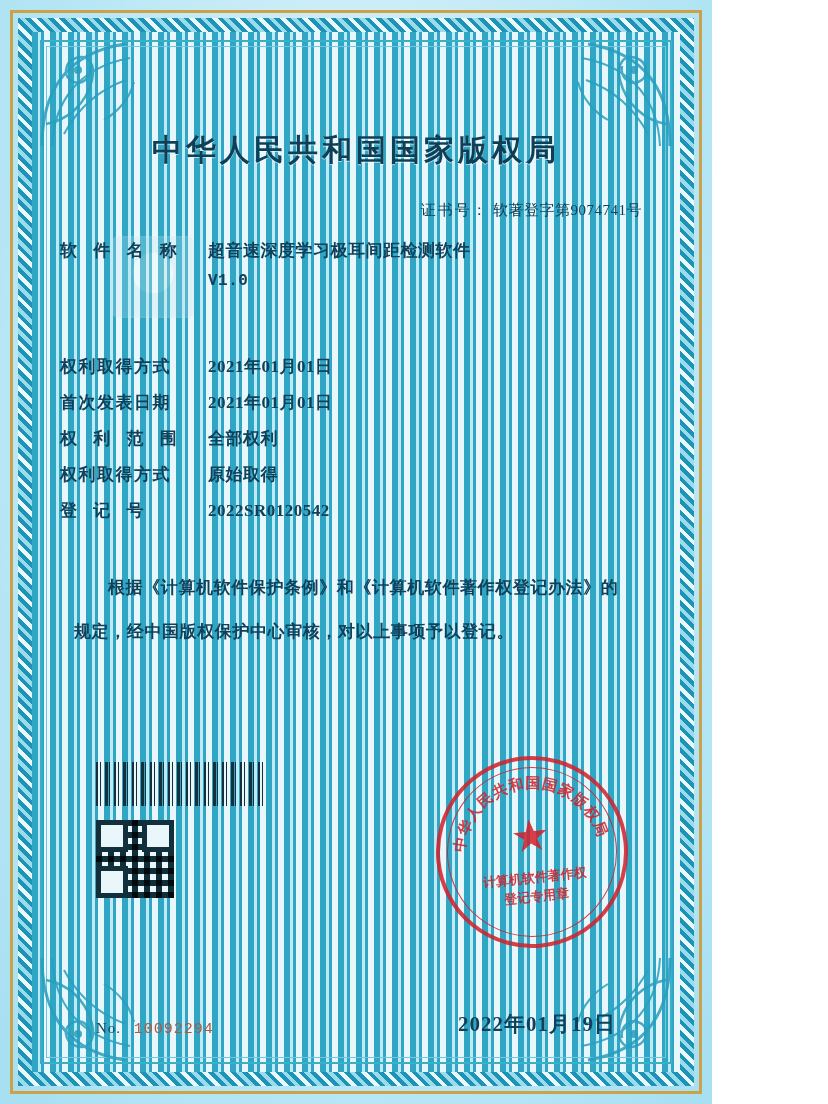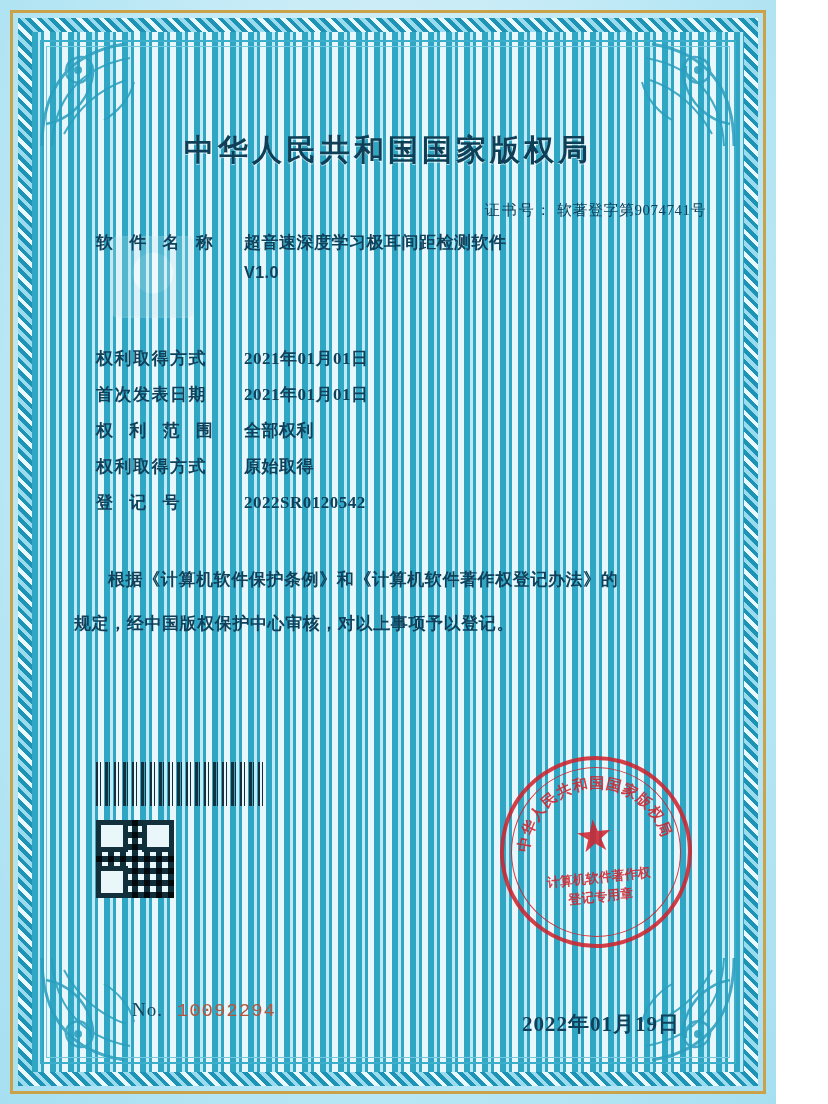"中华人民共和国国家版权局" #certificate { width: 776px -> 712px }
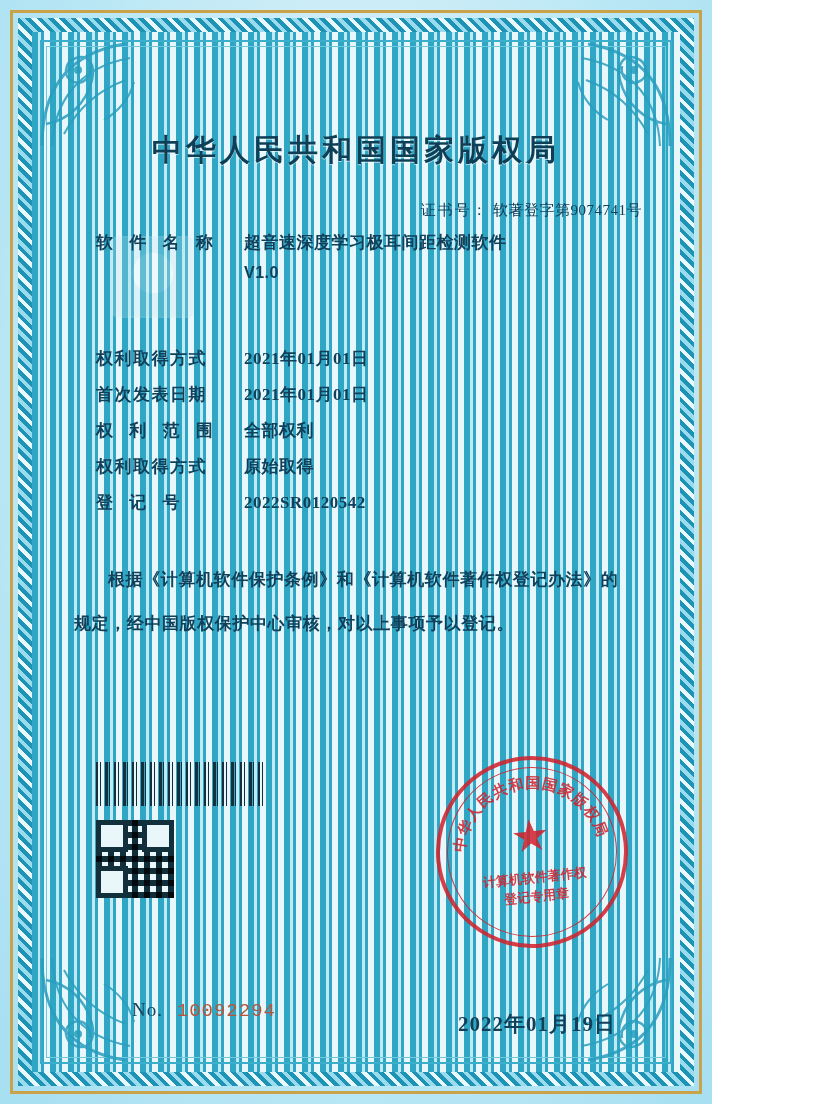"软 件 名 称" .fields { margin-top: 8px -> 16px; padding-left: 36px -> none }
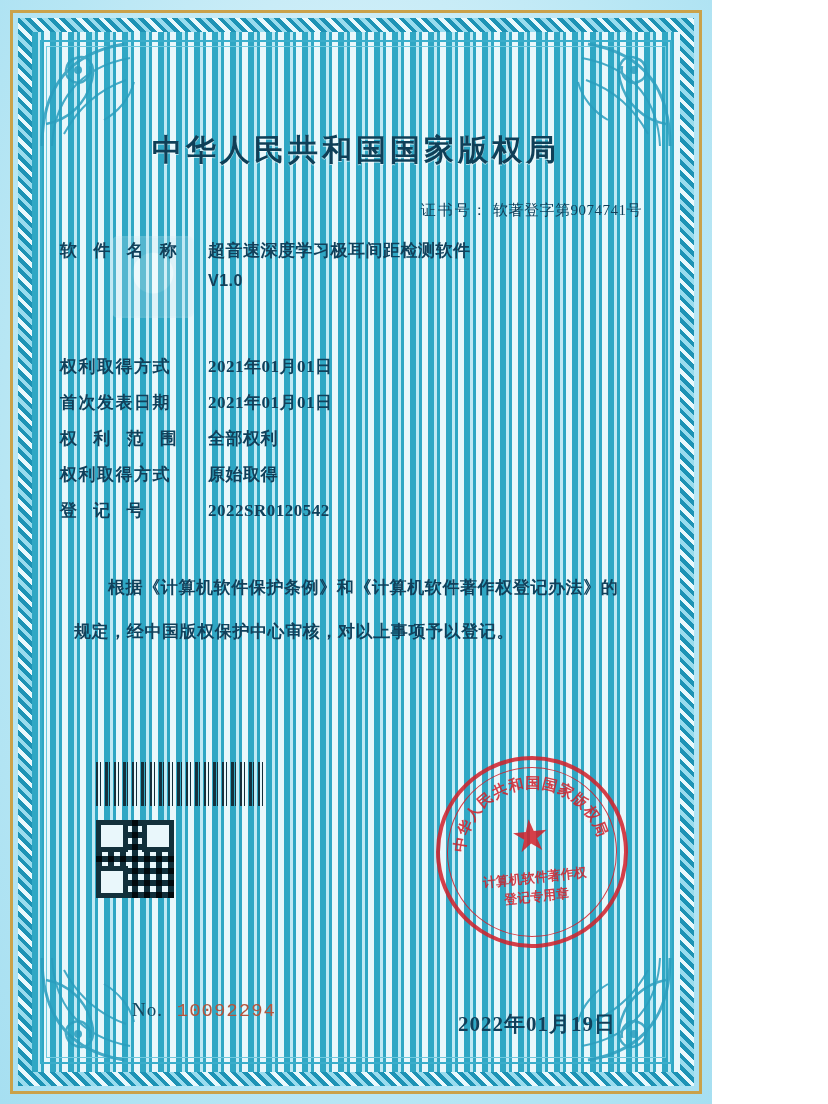"V1.0" .field-value .line2 { font-family: Liberation Sans, sans-serif -> Liberation Mono, monospace }
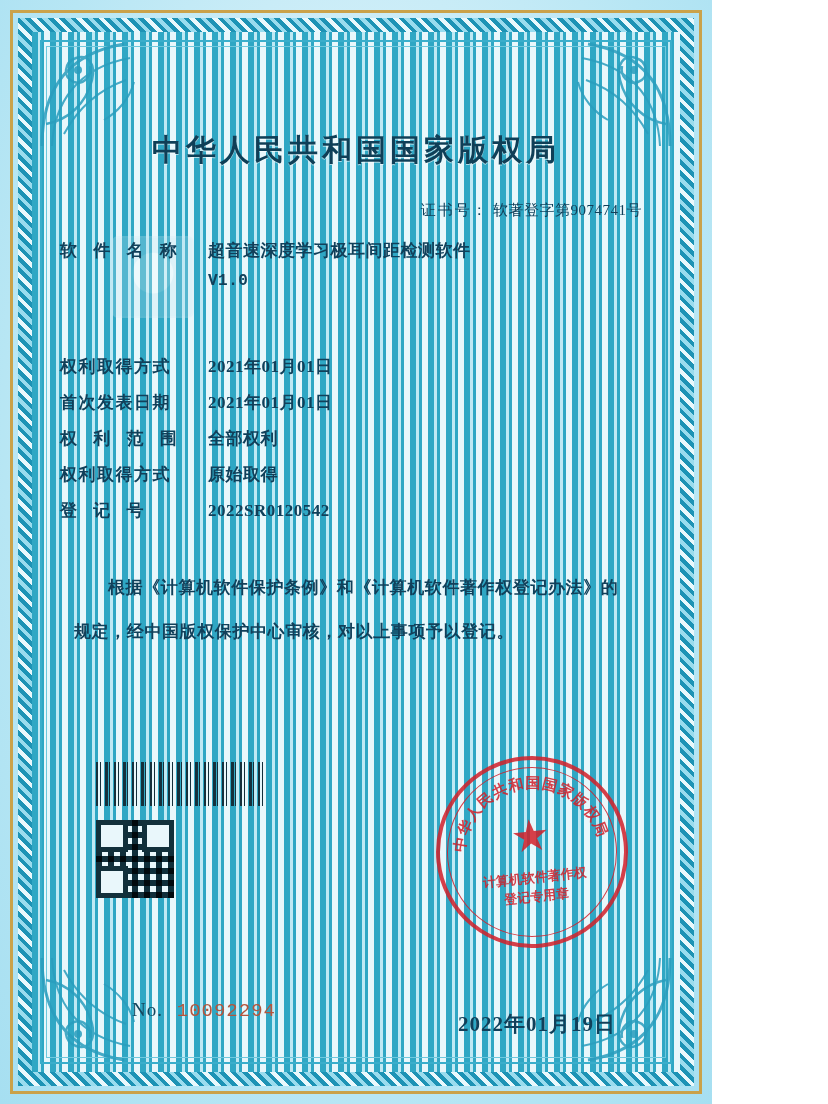"No. 10092294" .footer-no { bottom: 82px -> 66px; font-size: 19px -> 15px; margin-left: 36px -> none }
